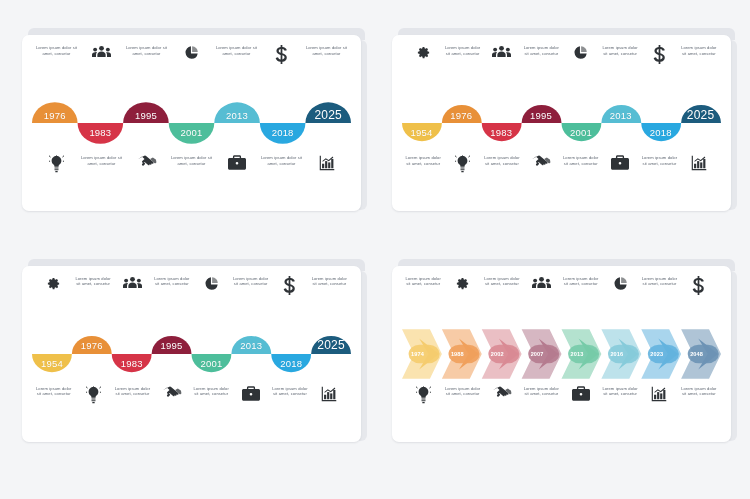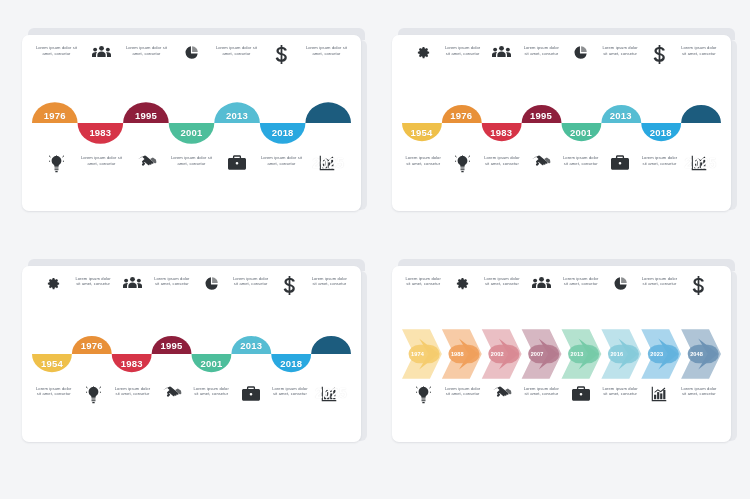"1976" .yr { font-weight: bold -> normal }
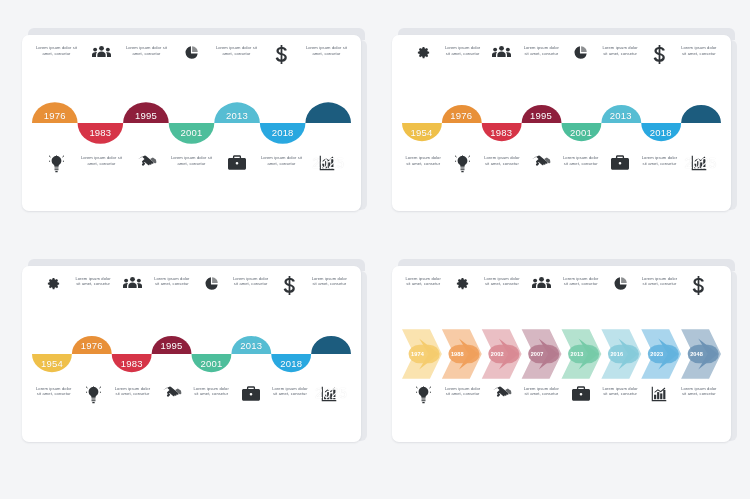"2025" .yr.lg { font-size: 14px -> 12px; margin-top: 48px -> none }
